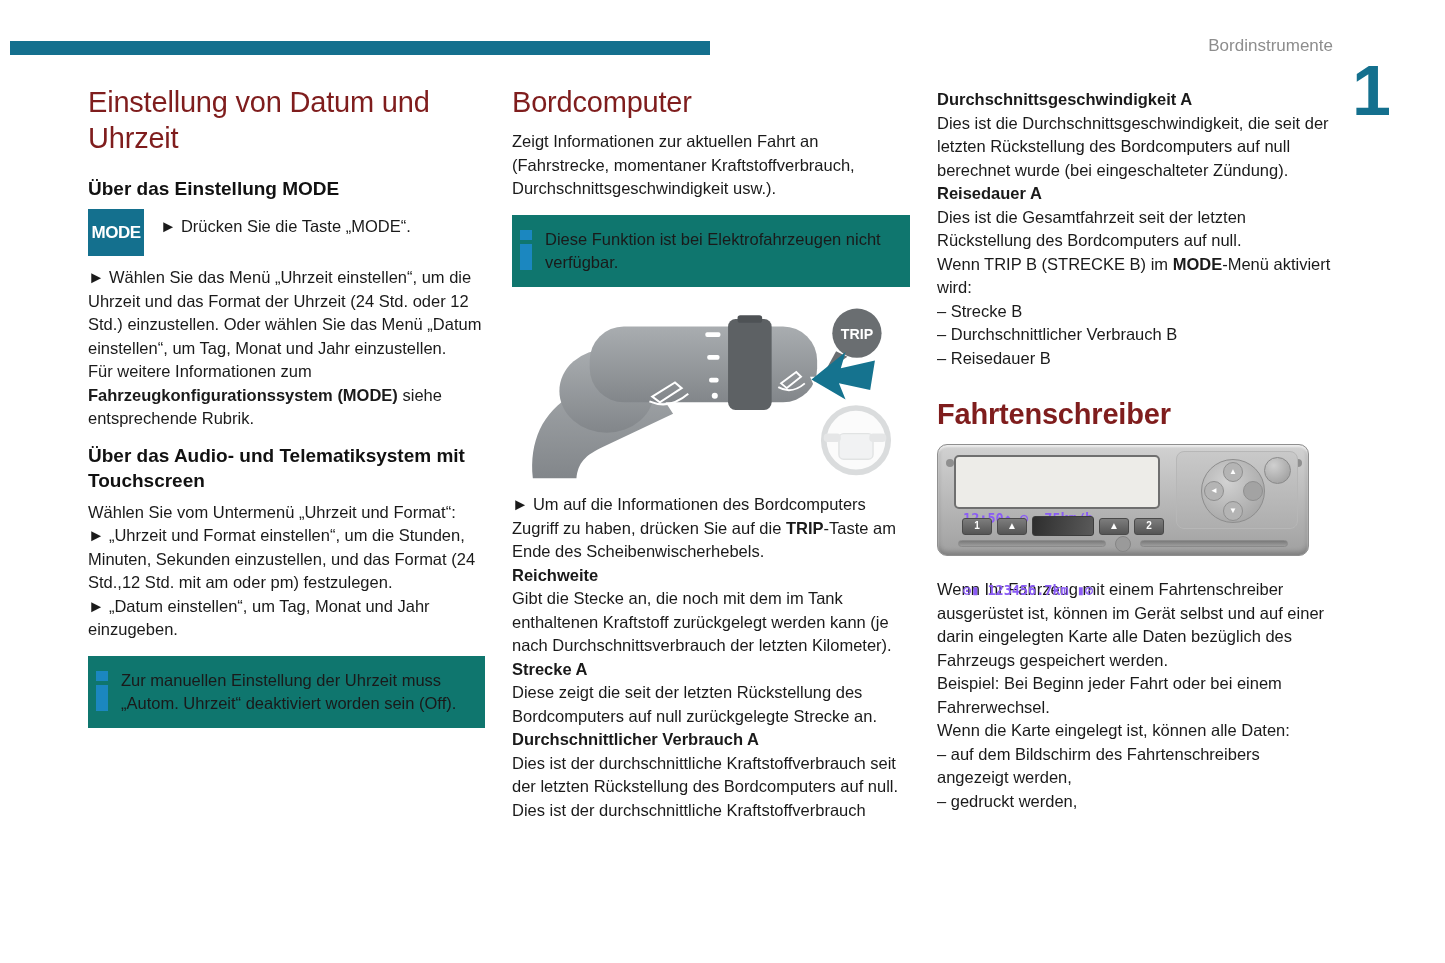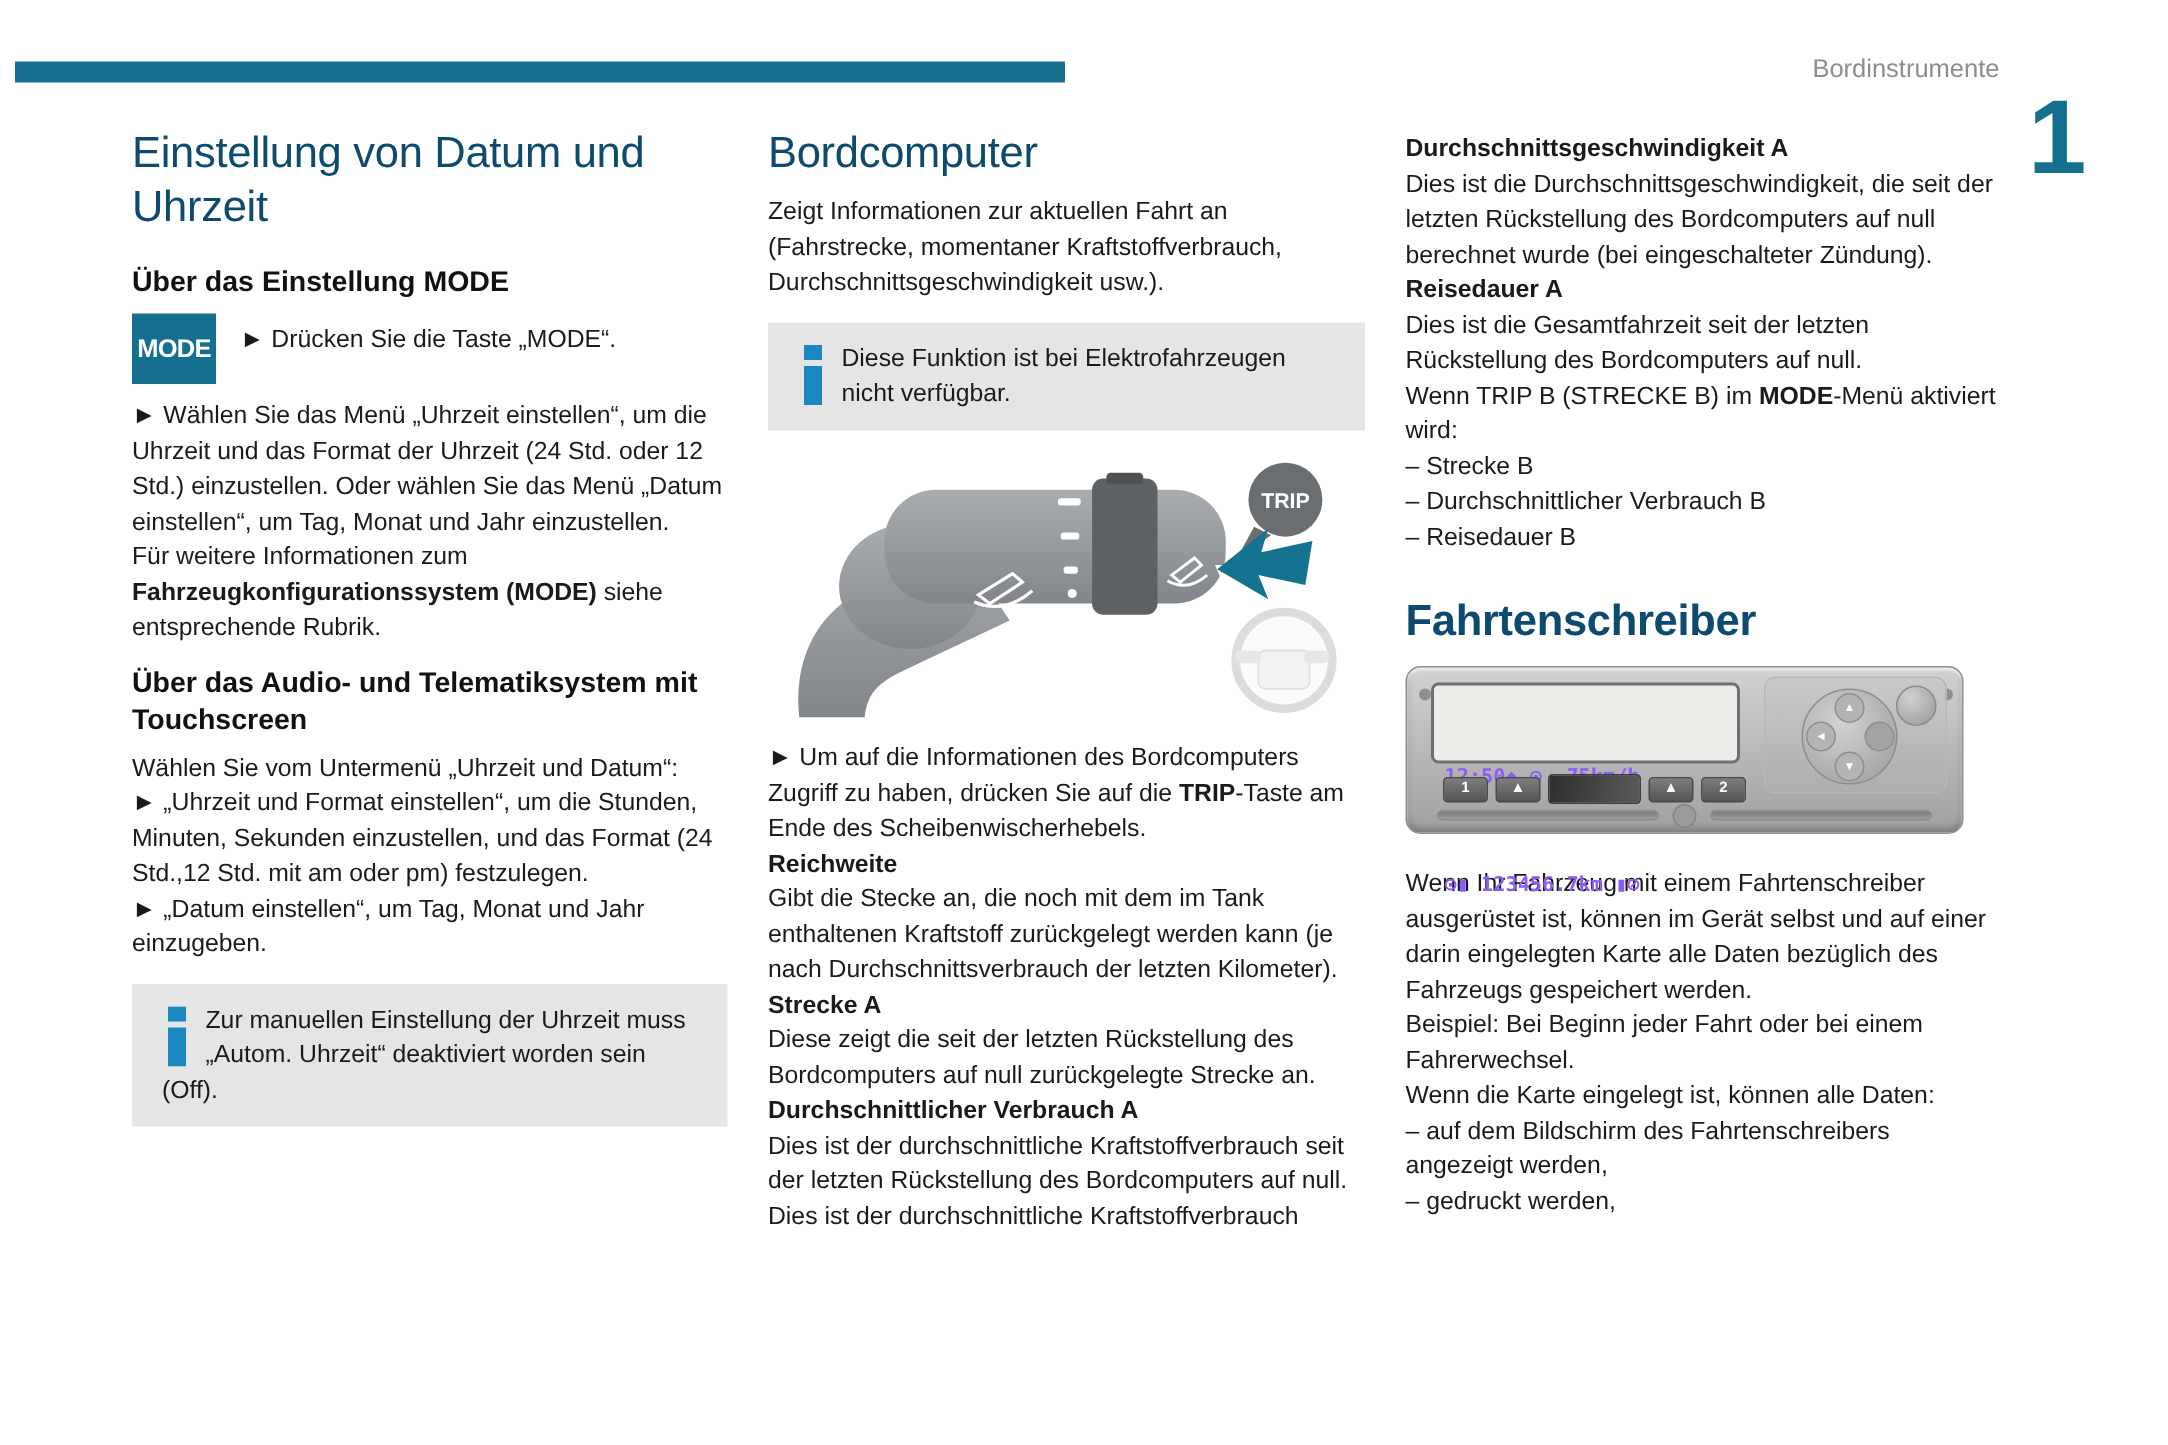"Einstellung von Datum und Uhrzeit" .h1 { color: #0c4a6e -> #7f1d1d }
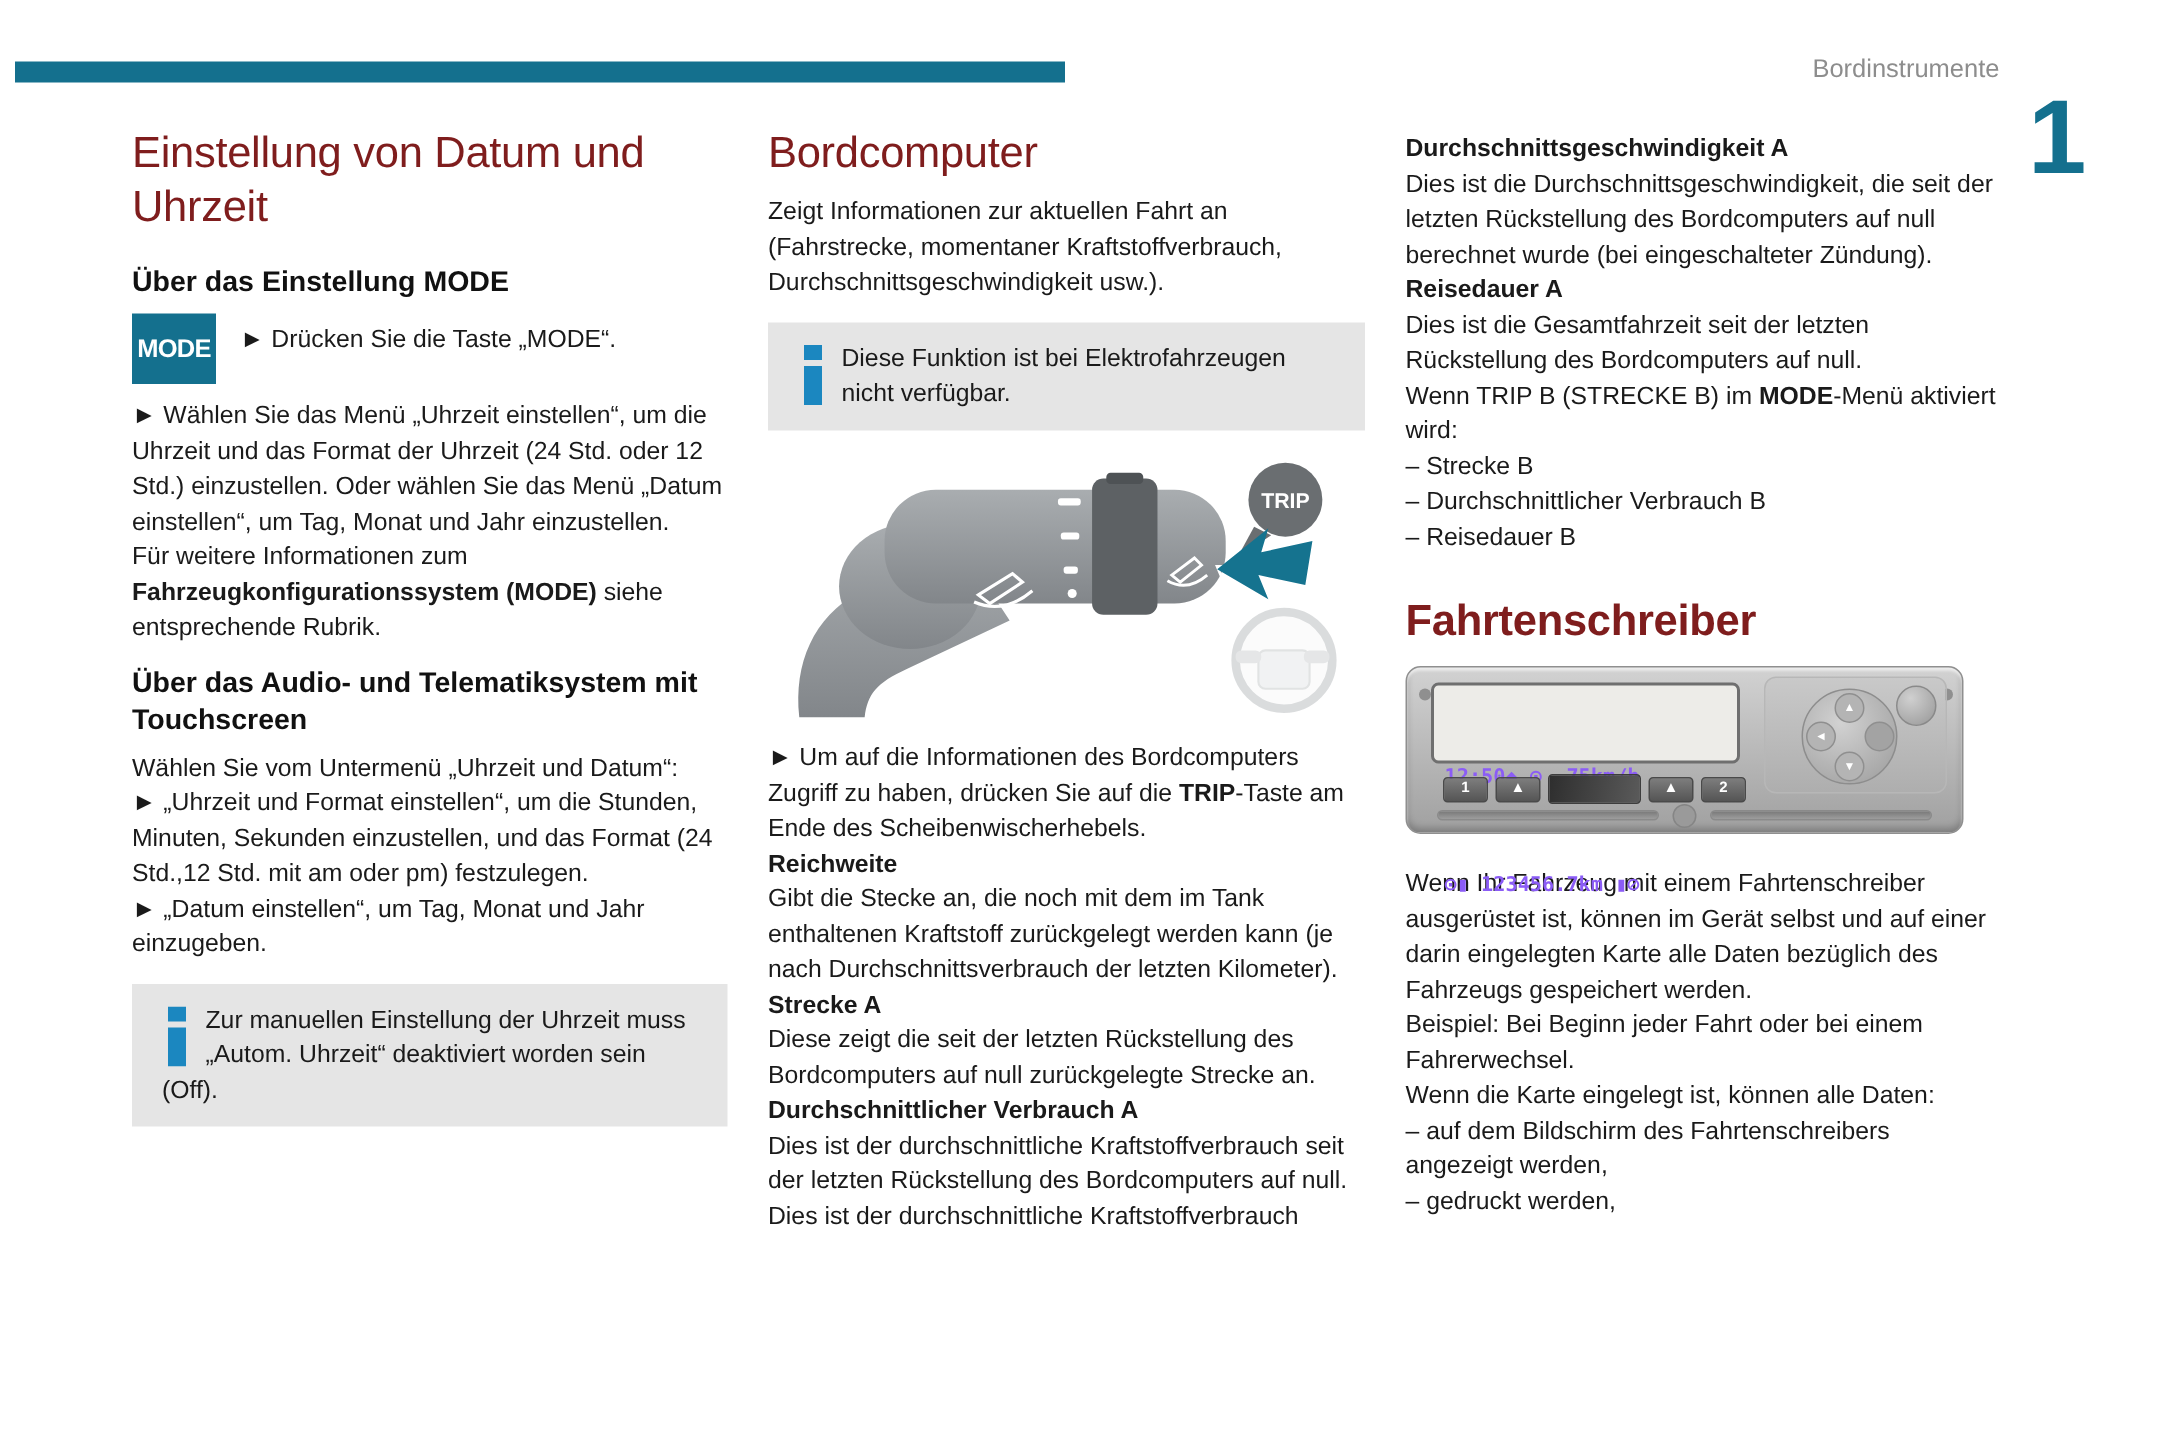"Diese Funktion ist bei Elektrofahrzeugen" .infobox { background: #e5e5e5 -> #0f766e; padding: 13px 14px 12px 20px -> 13px 14px 12px 4px }
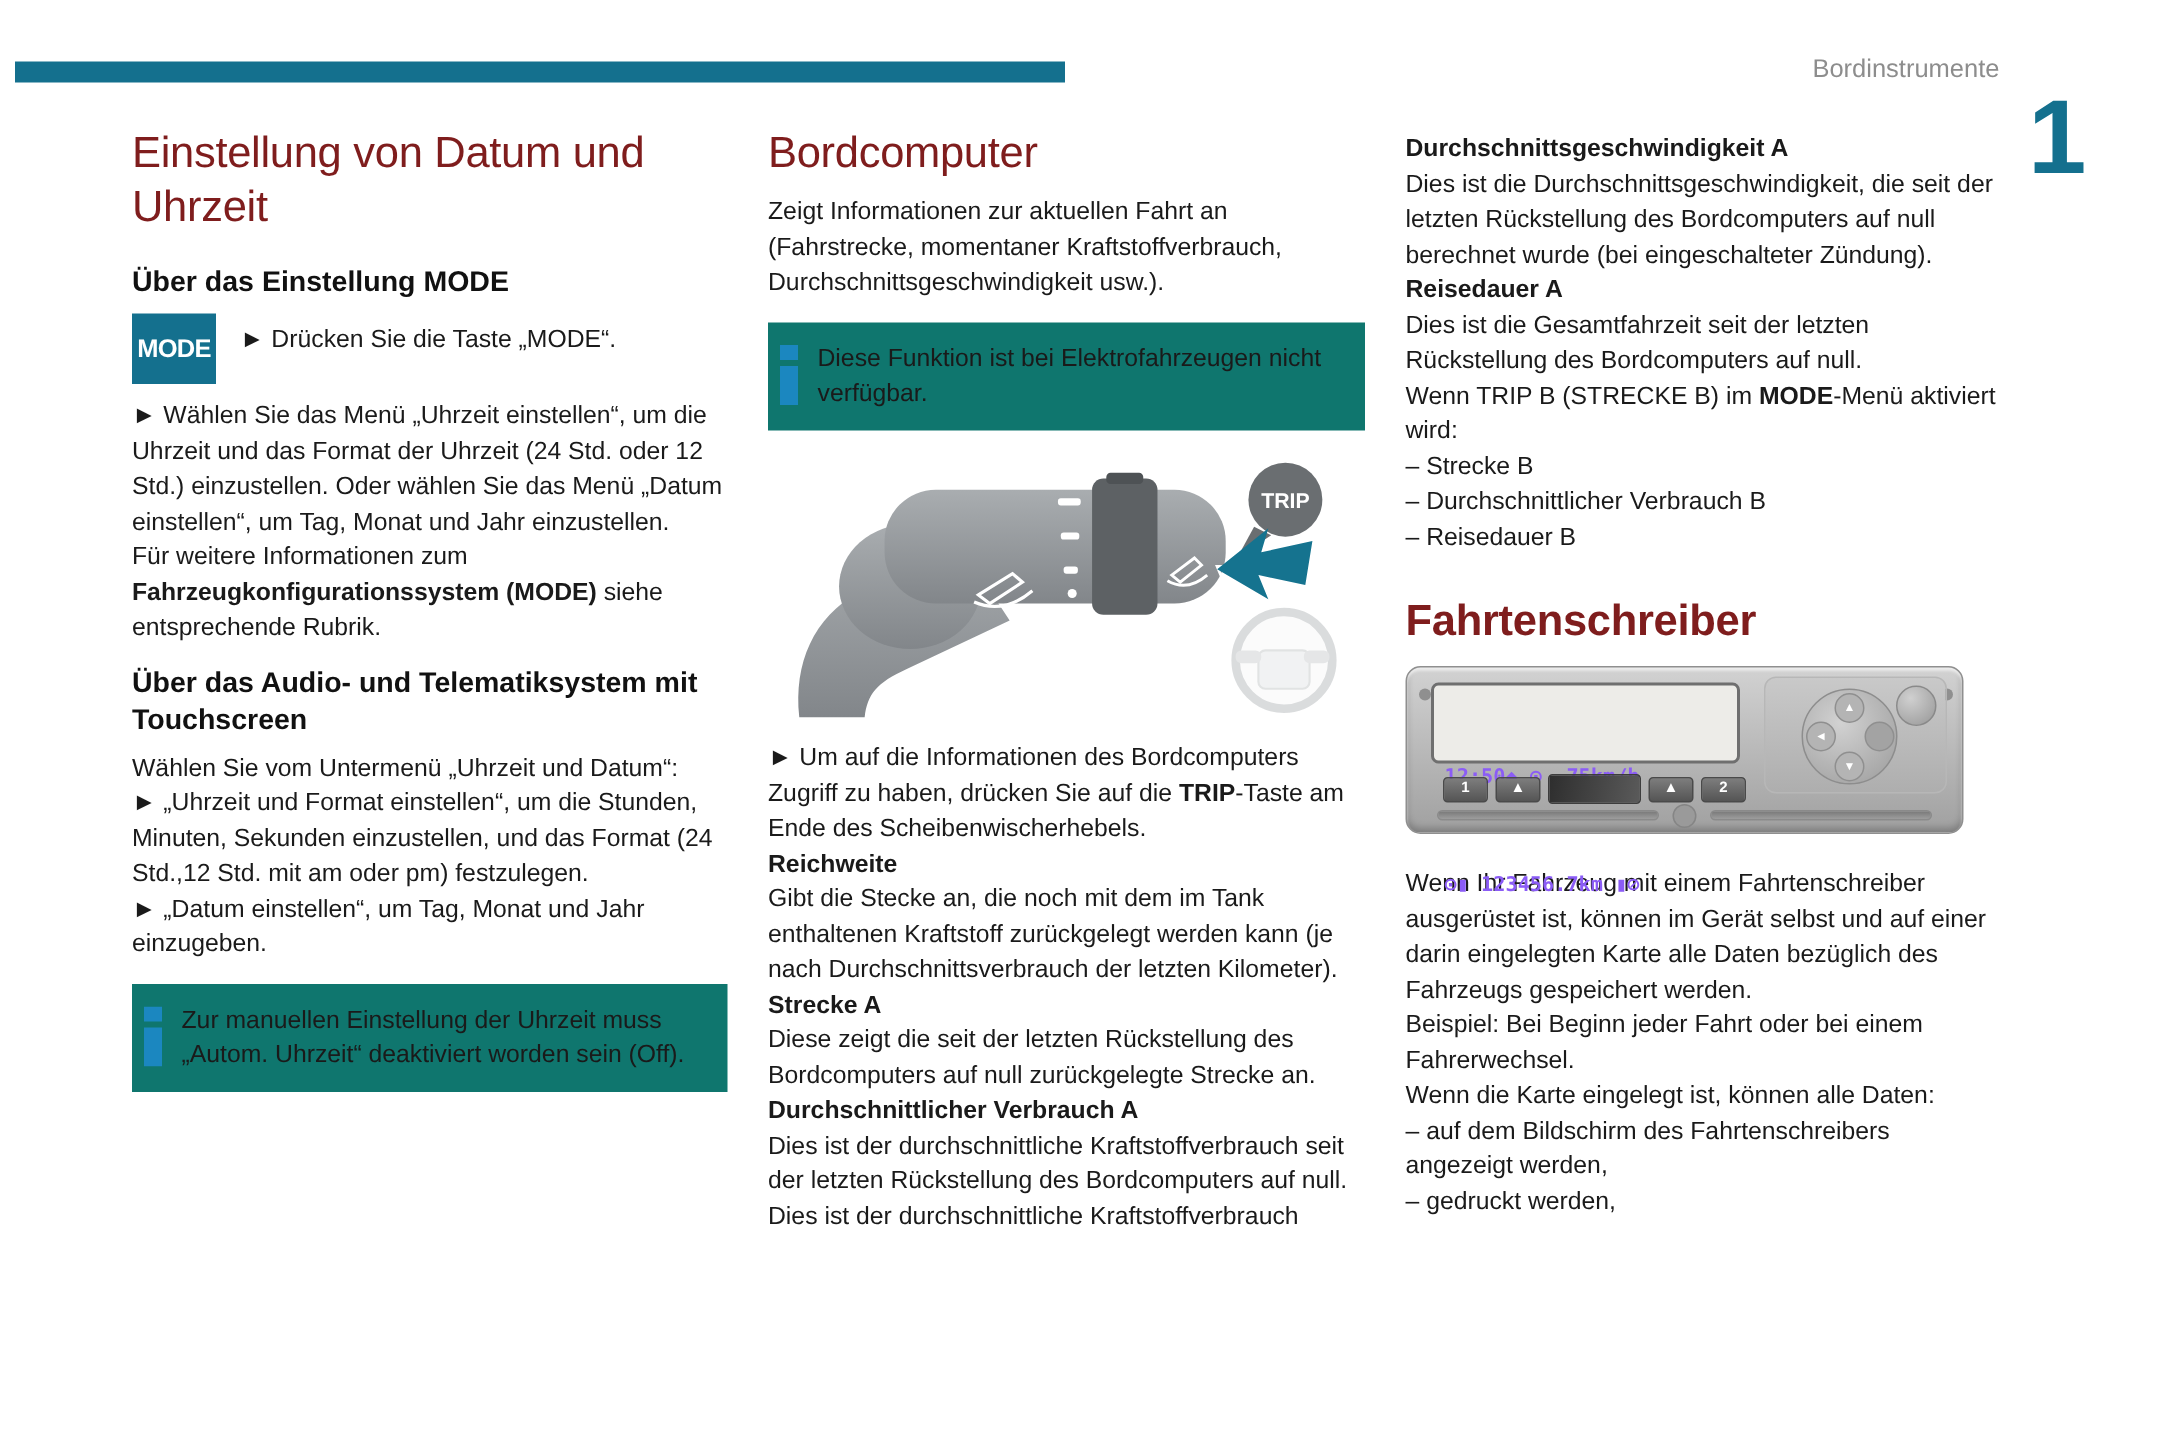"Wählen Sie vom Untermenü „Uhrzeit" p { text: Datum -> Format }
